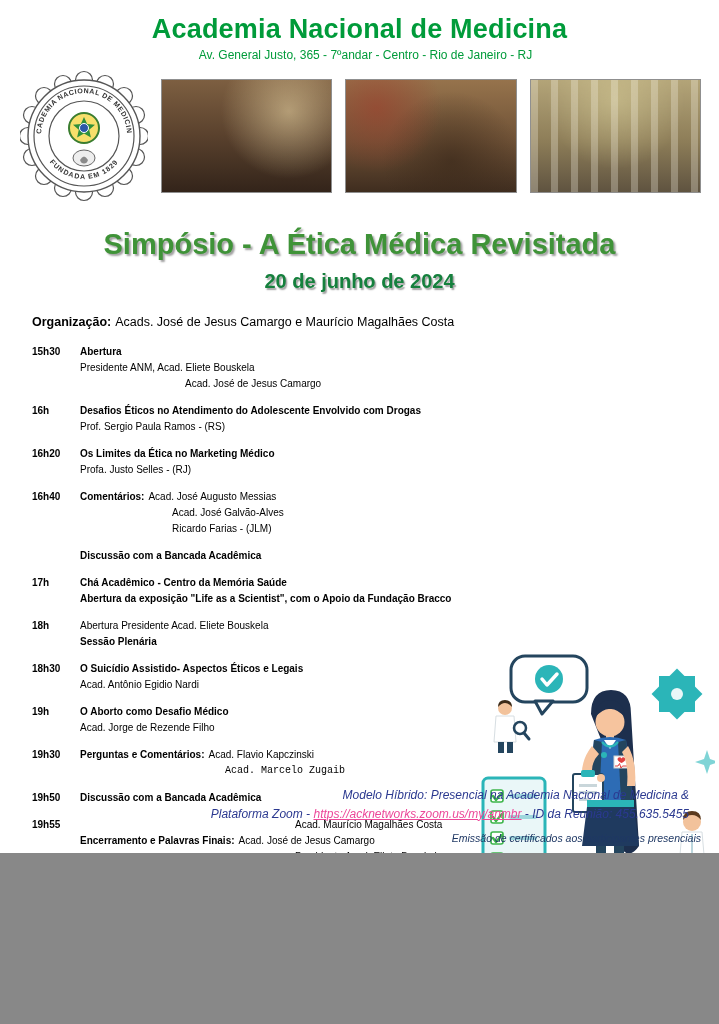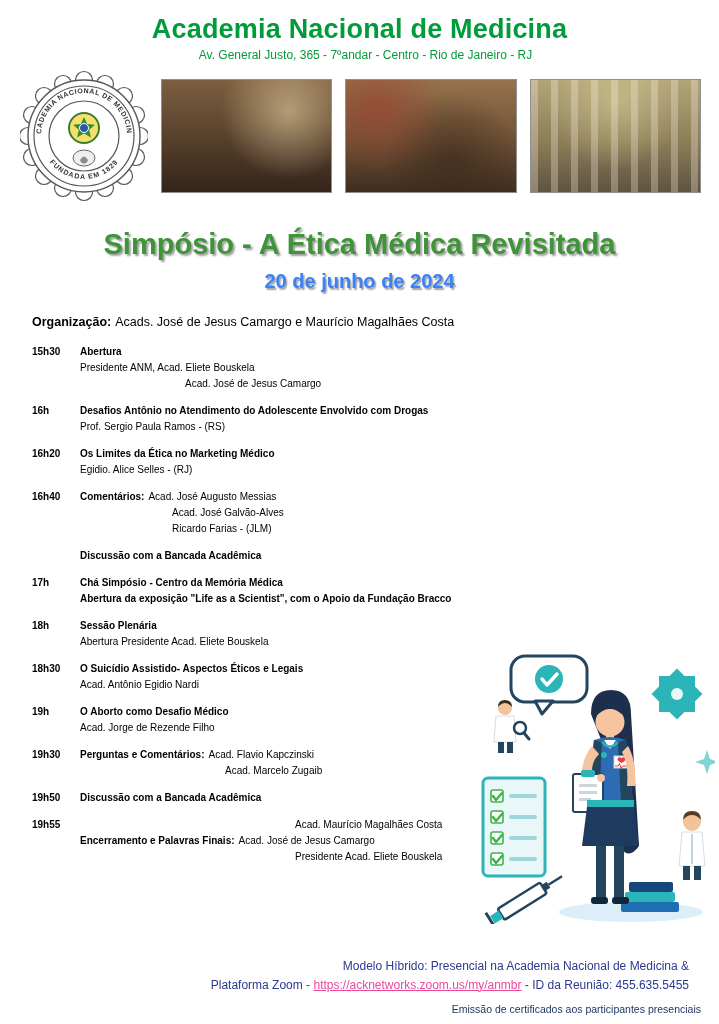"Academia Nacional de Medicina" .page { height: 1024px -> 853px }
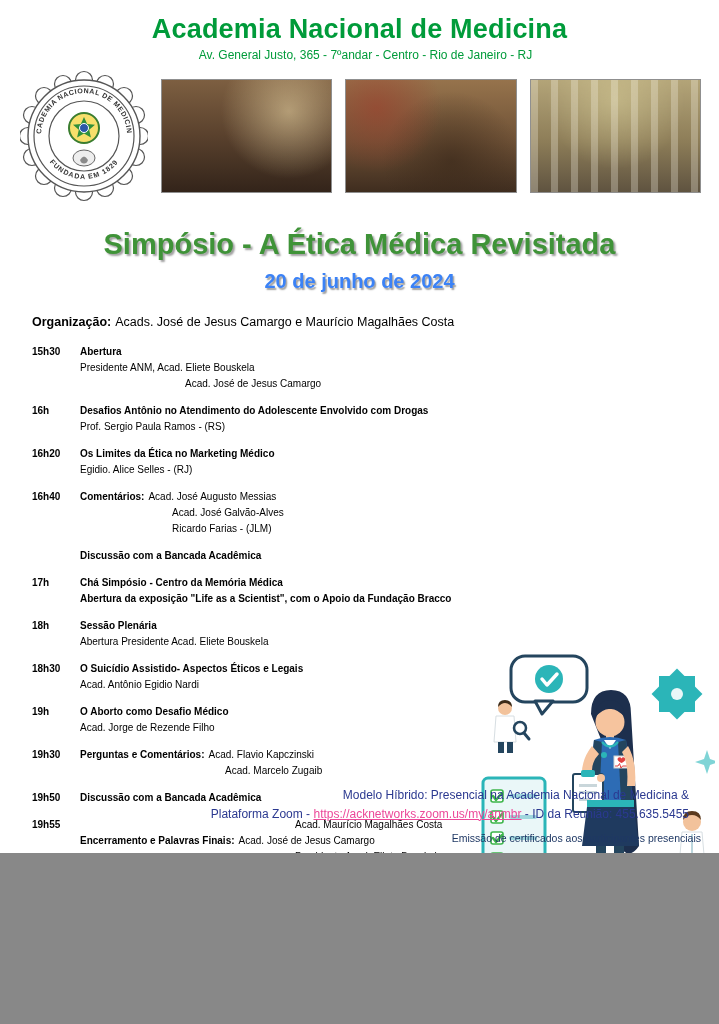"20 de junho de 2024" .event-date { color: #3b82f6 -> #15803d }
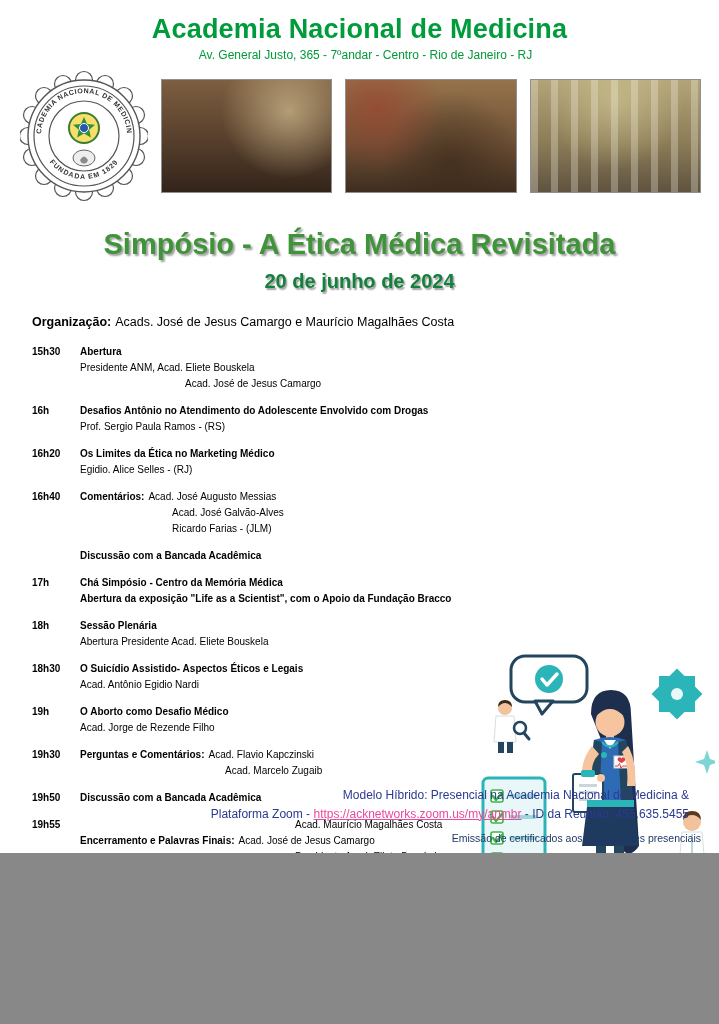"Desafios Antônio no Atendimento do" span.b { text: Antônio -> Éticos }
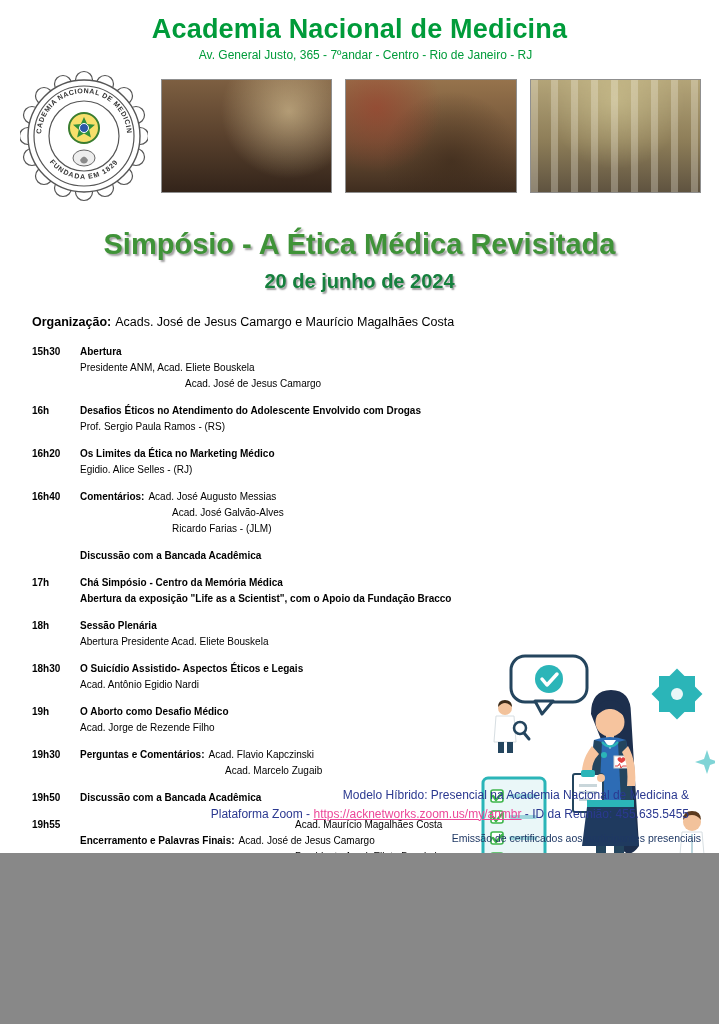"Egidio. Alice Selles - (RJ)" span.line { text: Egidio. Alice -> Profa. Justo }
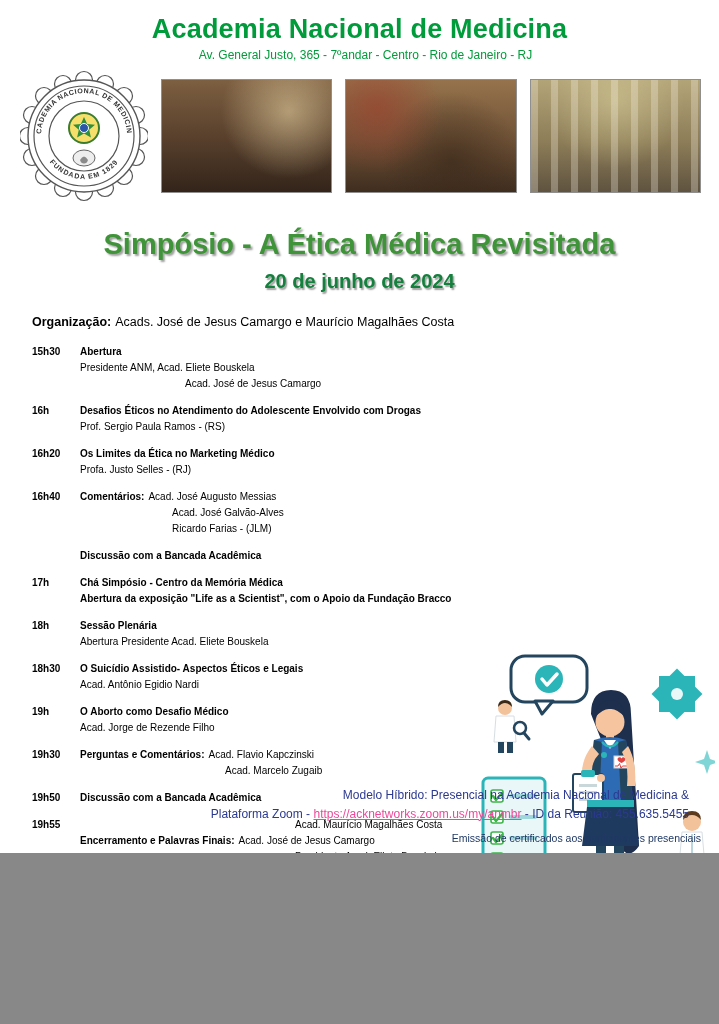"Chá Simpósio - Centro da" span.b { text: Simpósio - Centro da Memória Médica -> Acadêmico - Centro da Memória Saúde }
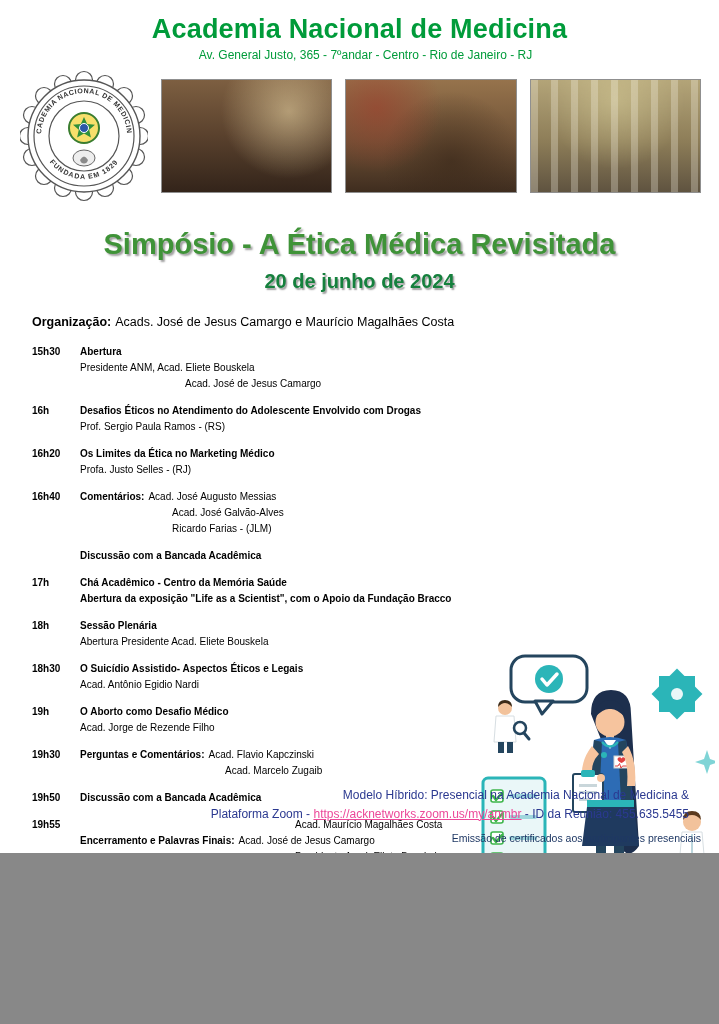"Sessão Plenária" span.line { order: before "Abertura Presidente Acad. Eliete" -> after "Abertura Presidente Acad. Eliete" }
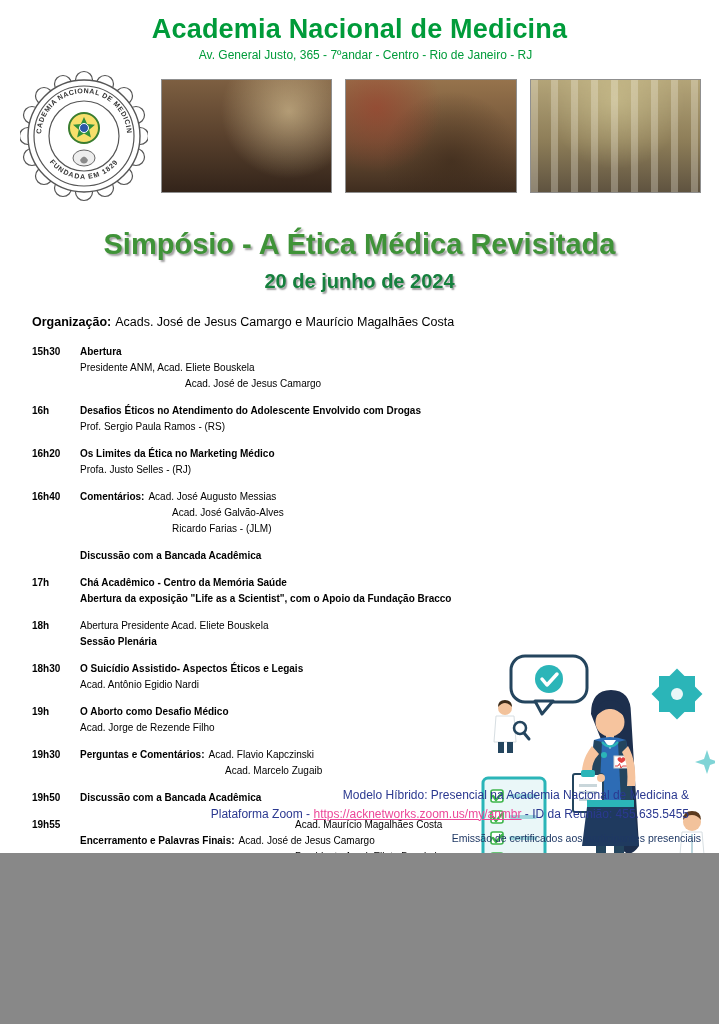"Acad. Marcelo Zugaib" .ind145 { font-family: none -> Liberation Mono, monospace }
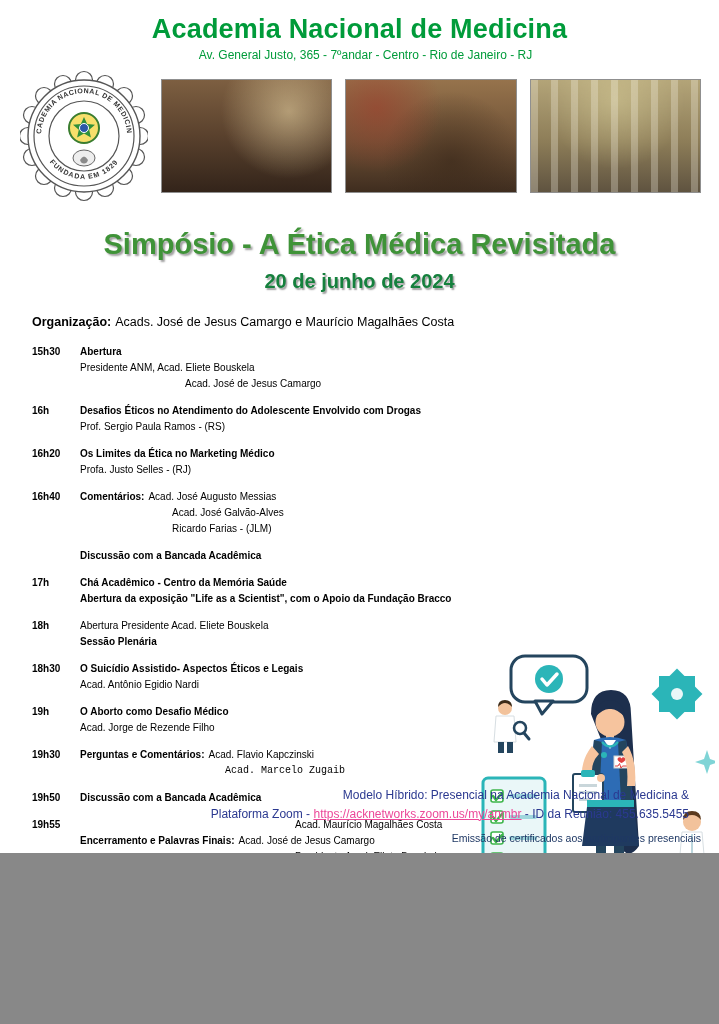"Modelo Híbrido: Presencial na Academia" .footer { font-style: none -> italic }
